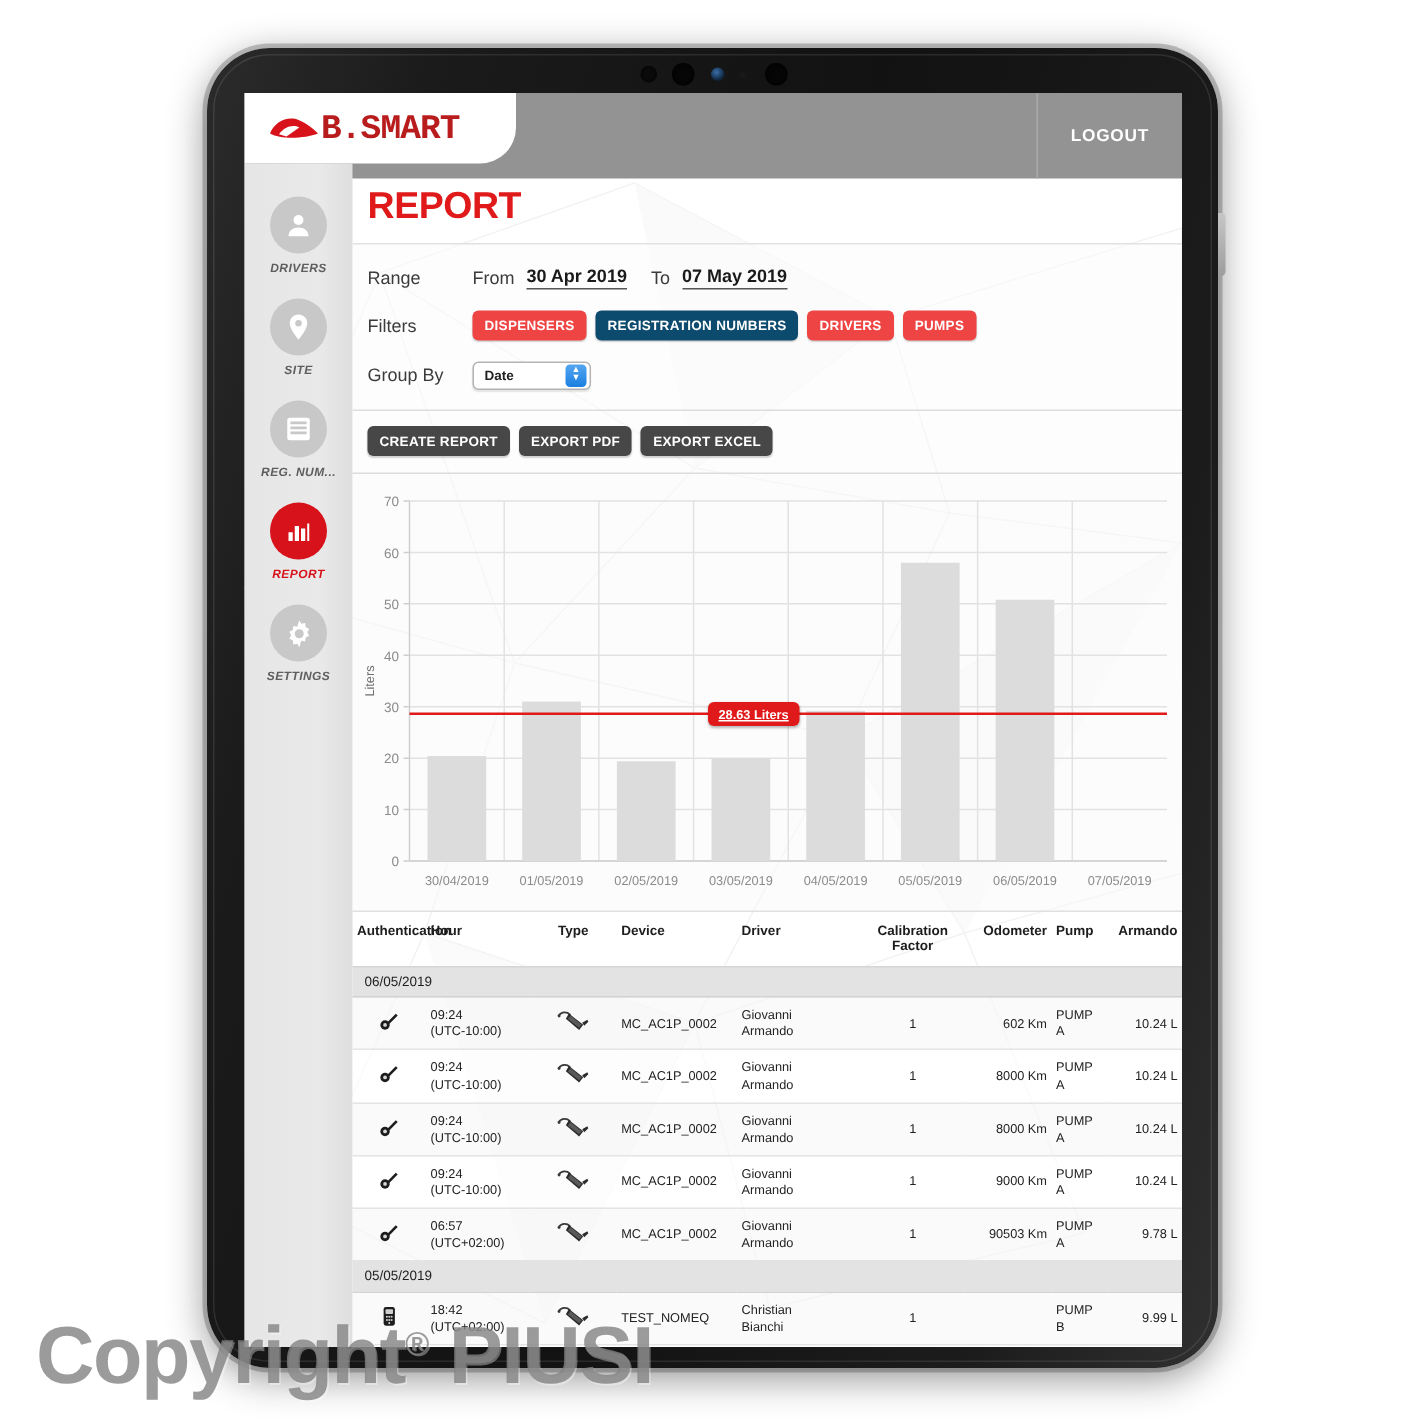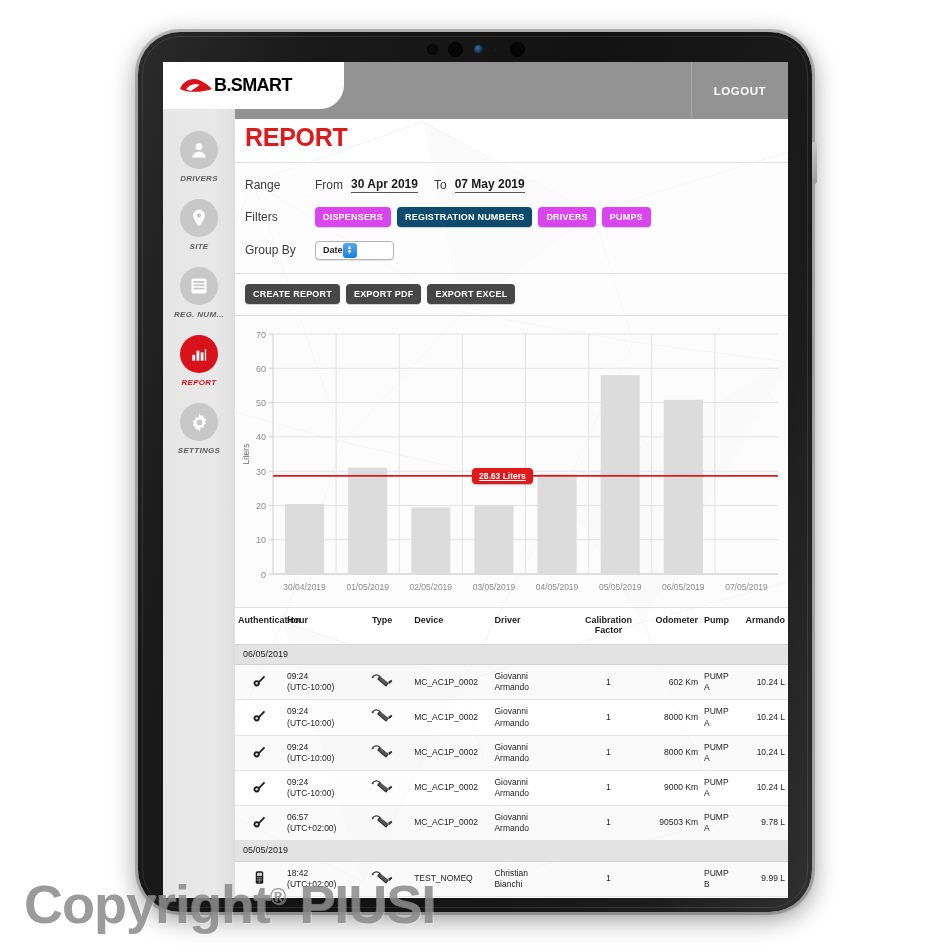"B.SMART" #logo-text { color: #000000 -> #b91c1c; font-family: Liberation Sans, sans-serif -> Liberation Mono, monospace; font-size: 18px -> 23px }
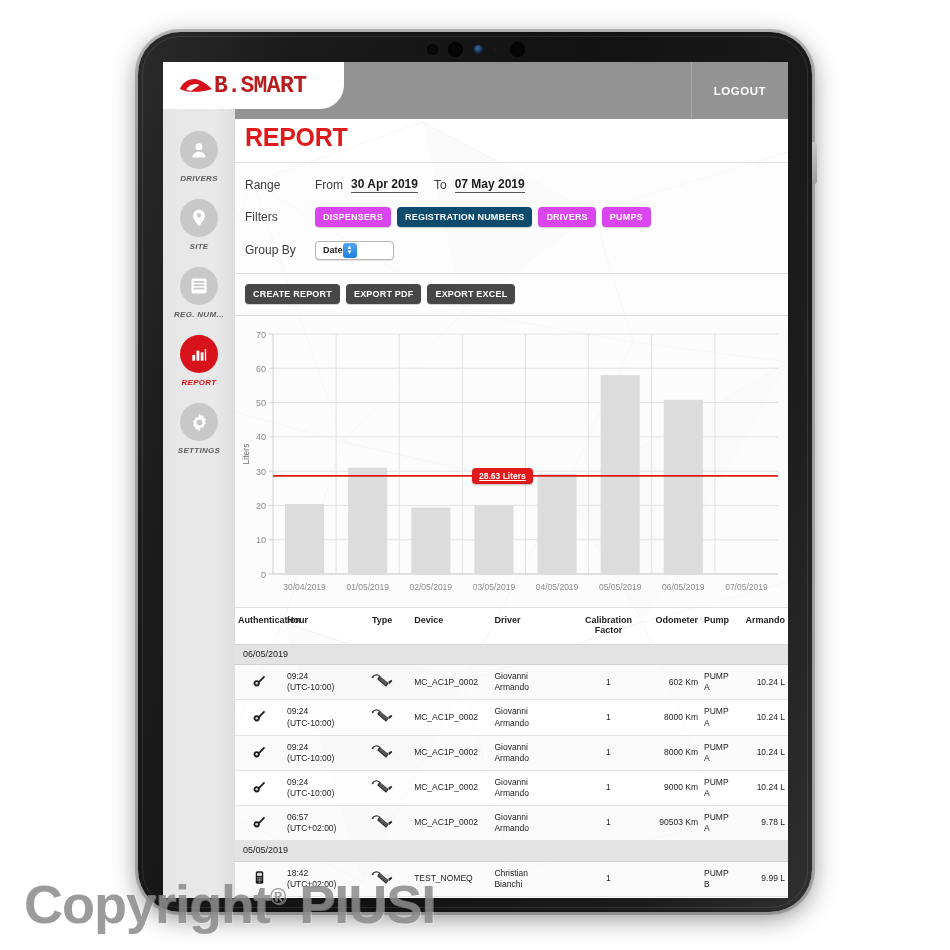"DISPENSERS" .chip { background: #d946ef -> #ef4444 }
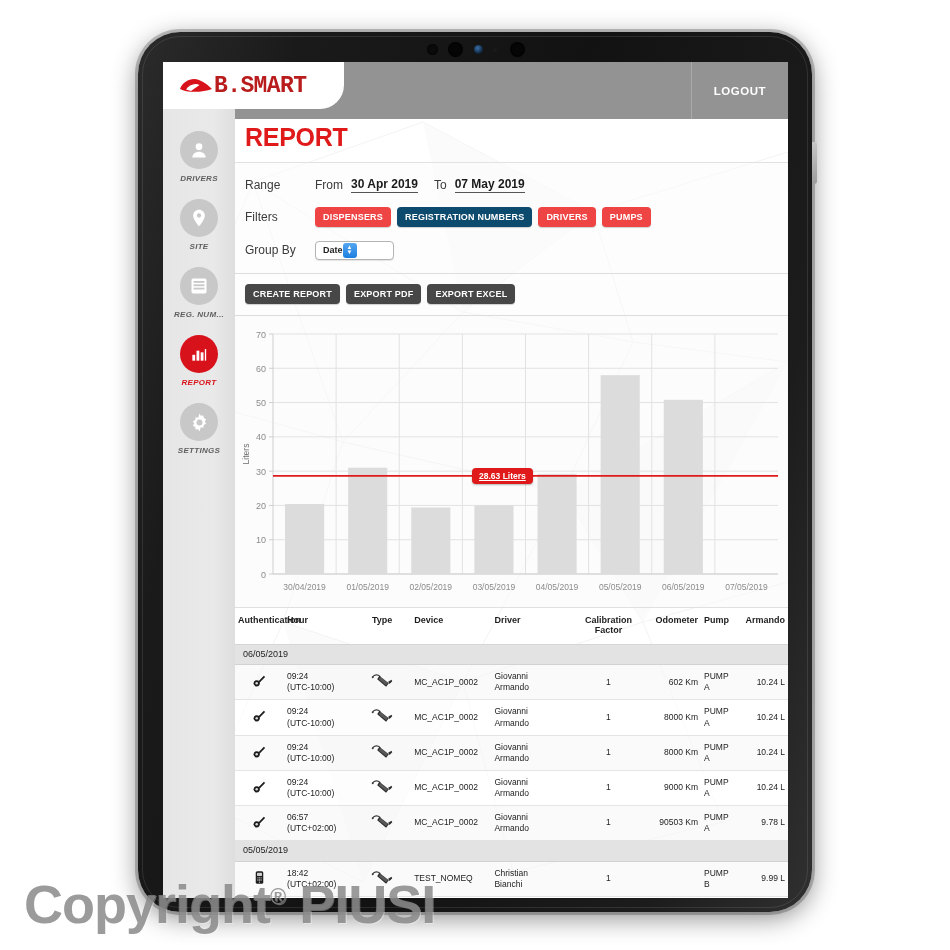"Date" #group-by-select { justify-content: flex-start -> space-between }
